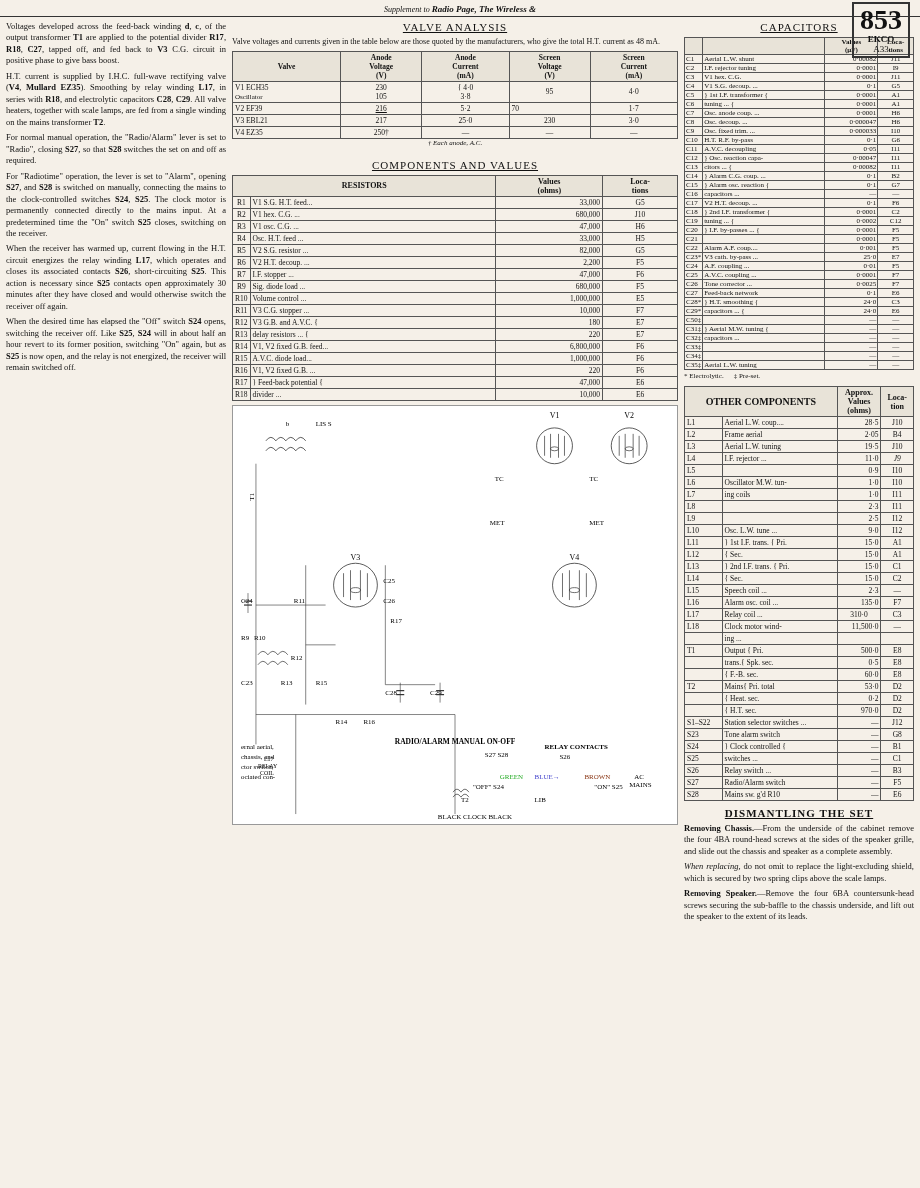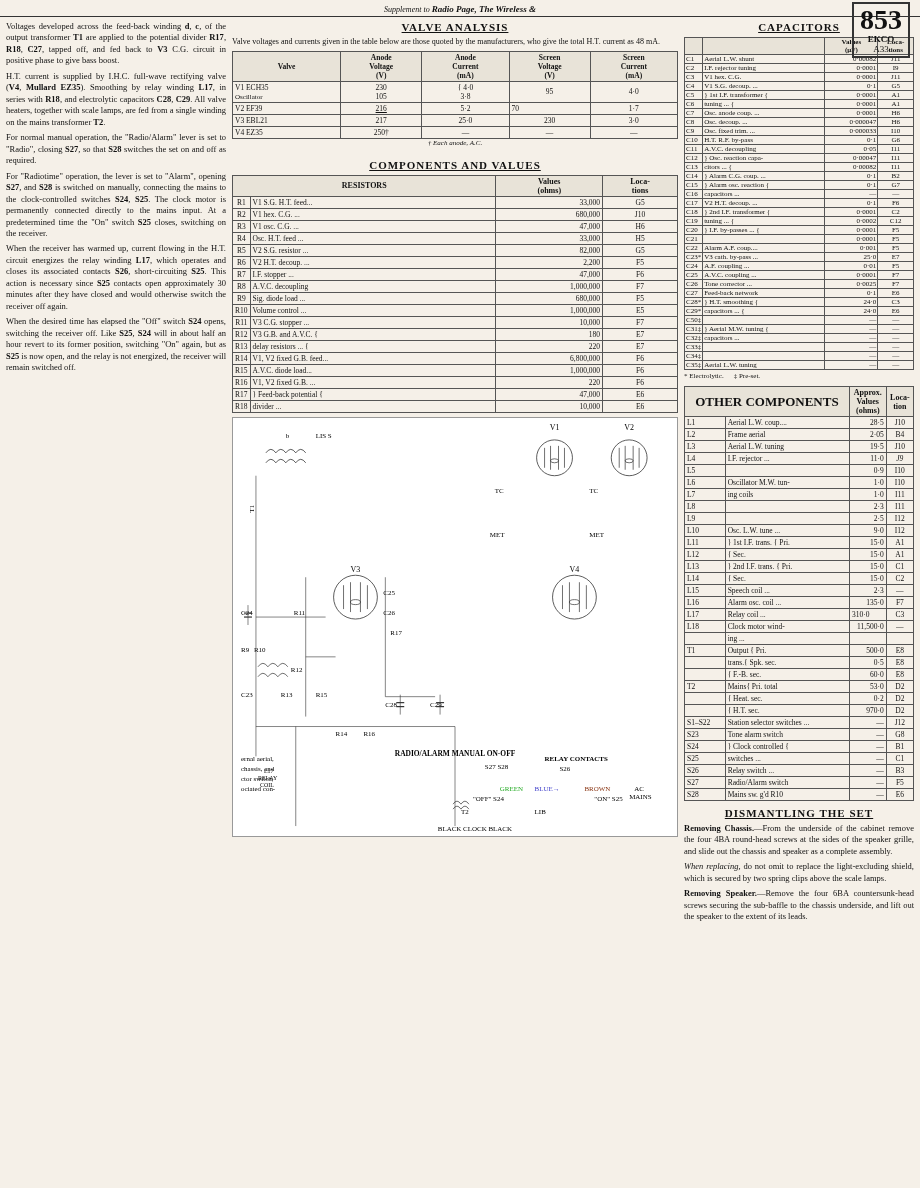"VALVE ANALYSIS" .section-title { font-weight: bold -> normal }
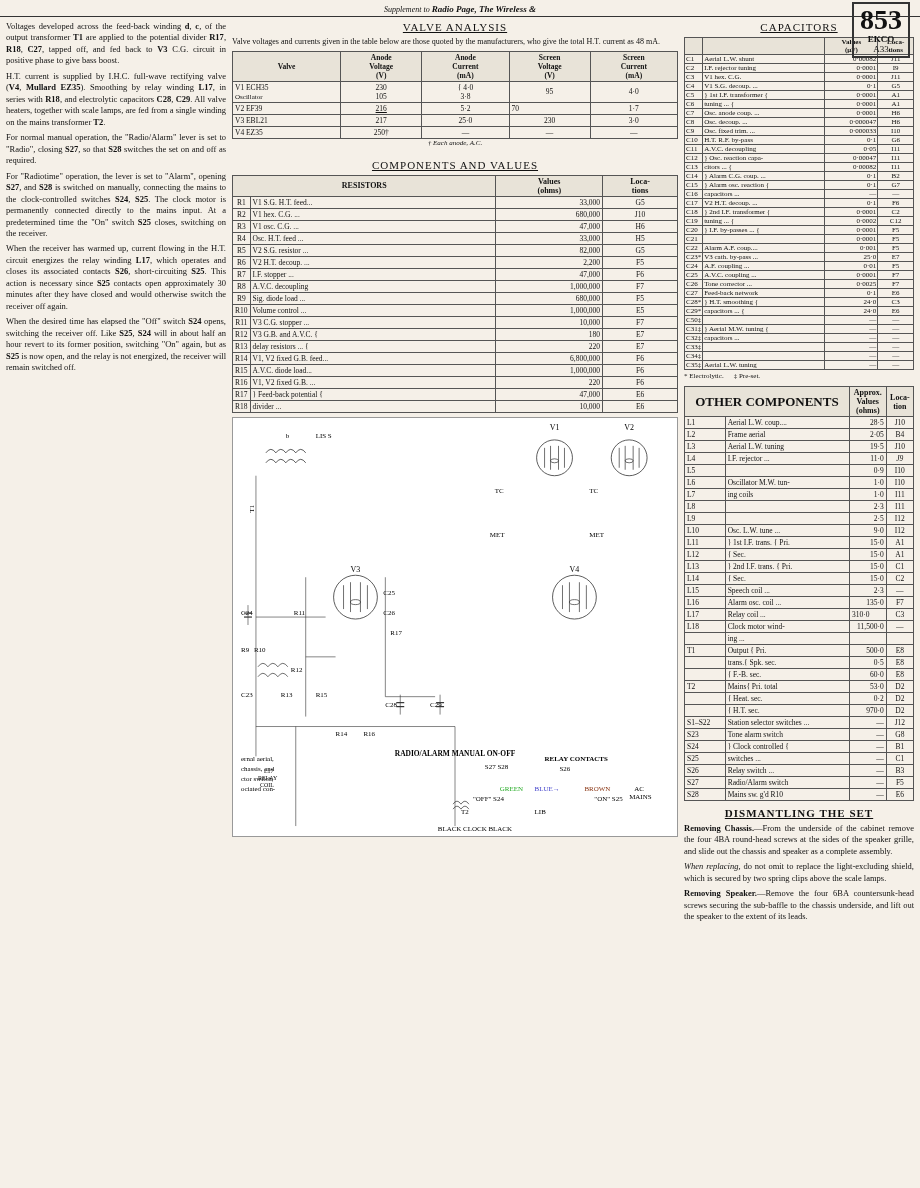"R8" tr { html: <tr> <td>R8</td> <td>A.V.C. decoupling</td> <td>1,000,000</td> <td>F7</td> </tr> -> none }
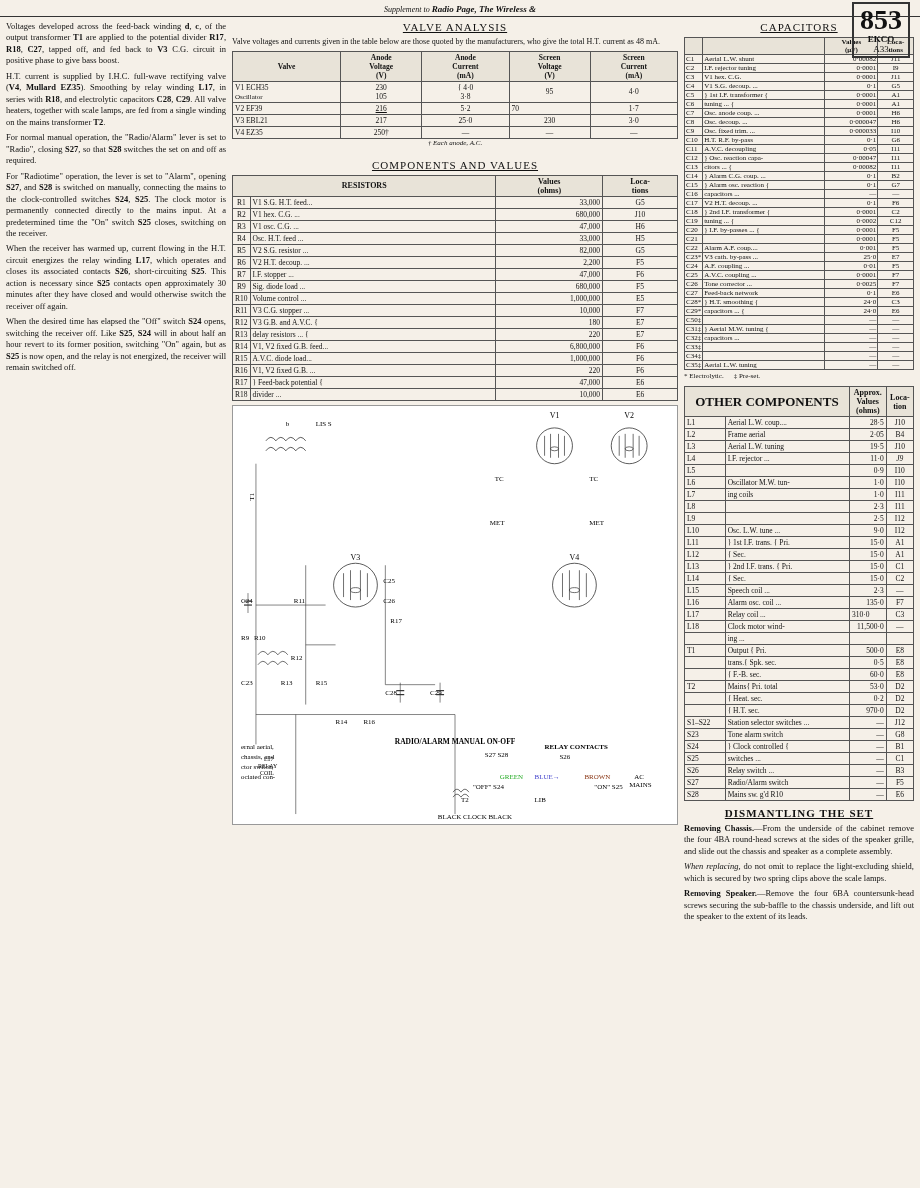"OTHER COMPONENTS" th { font-size: 13px -> 10px }
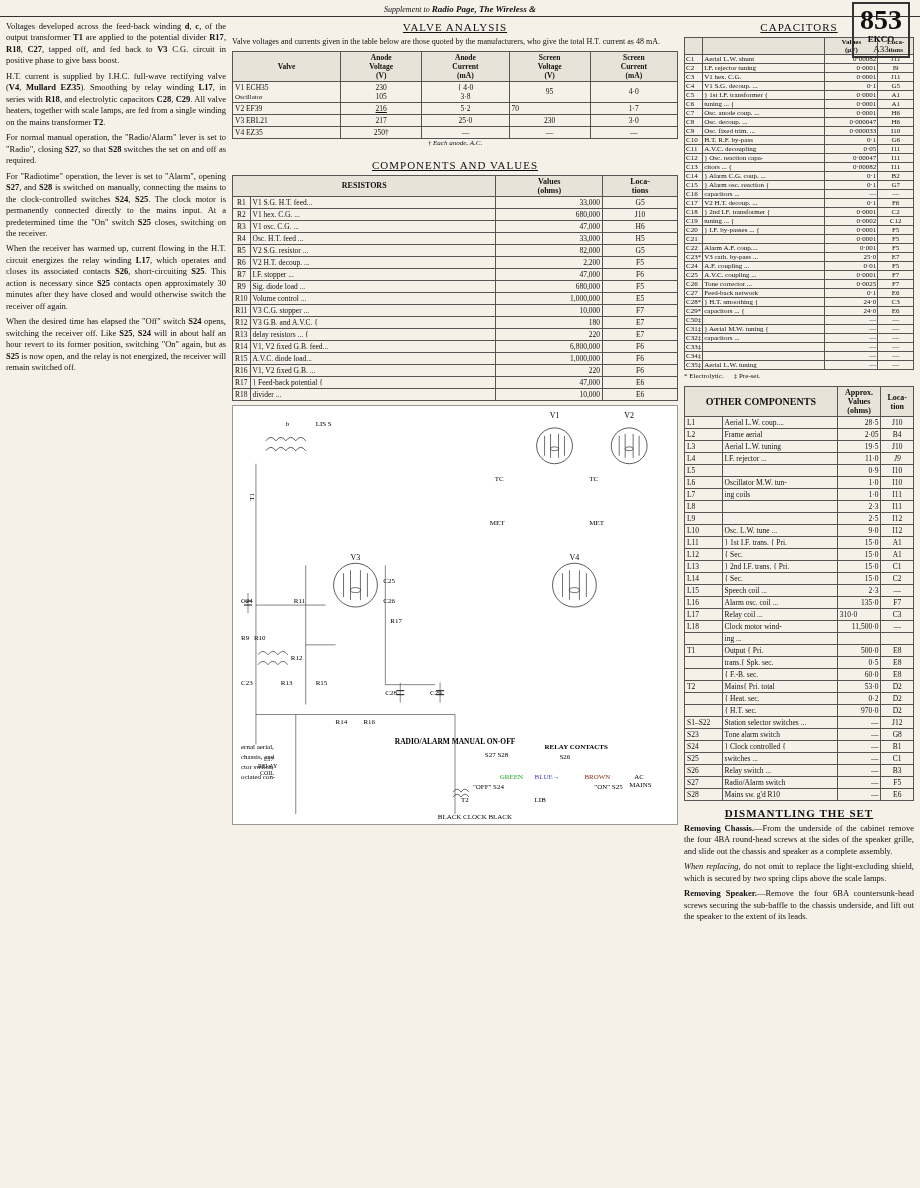"310·0" td { text-align: left -> center }
